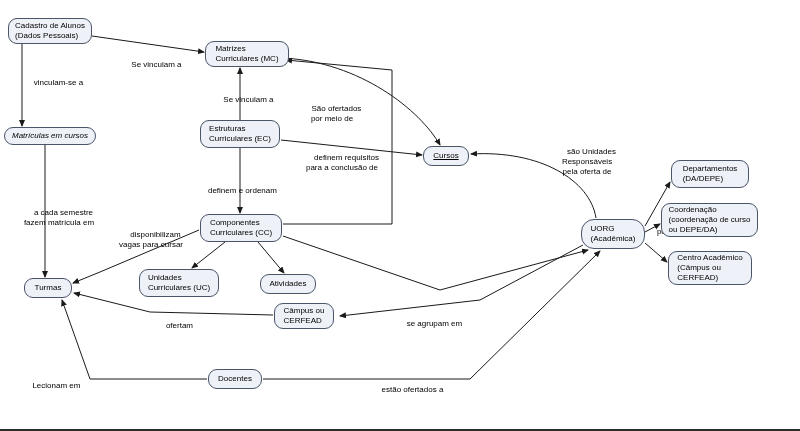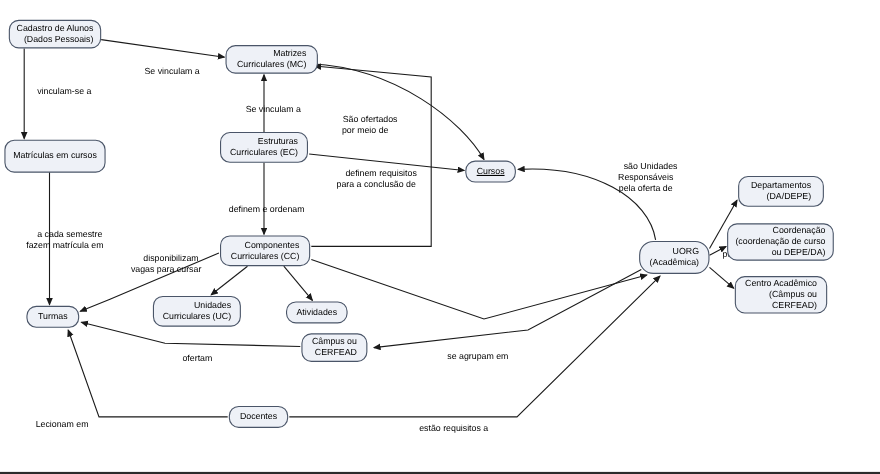"Cadastro de Alunos" .node { text-align: right -> left }
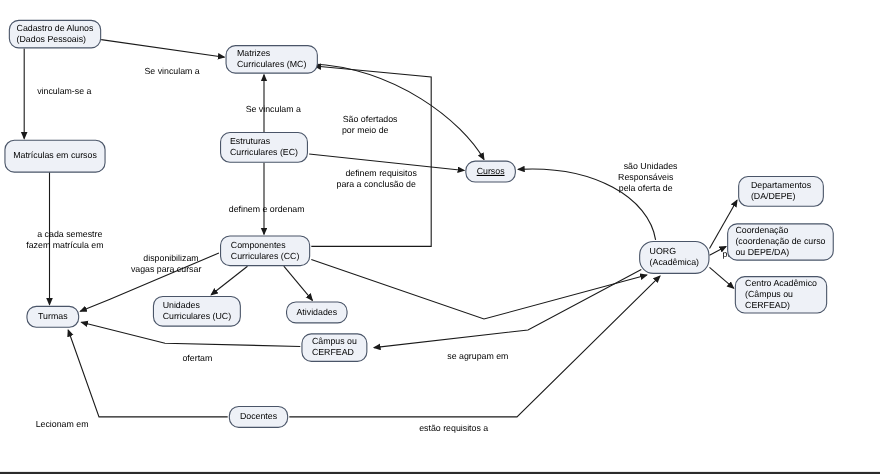"Matrículas em cursos" div.node { font-style: none -> italic; height: 30px -> 18px }
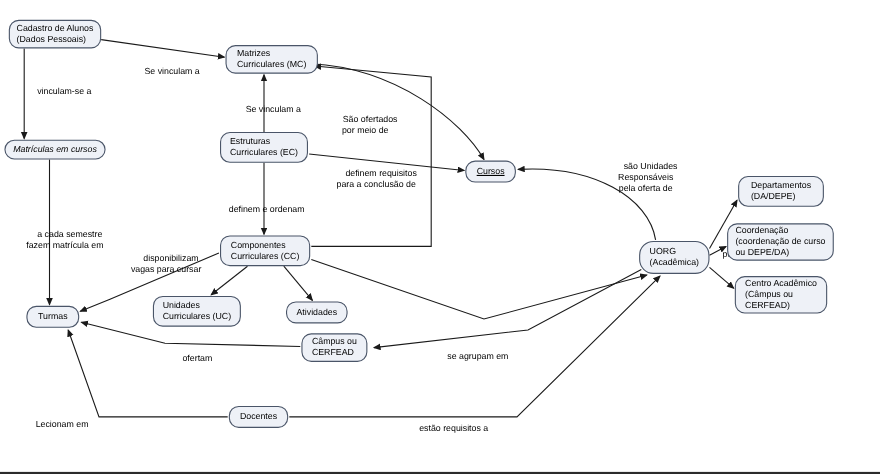"estão requisitos a" span { text: requisitos -> ofertados }
